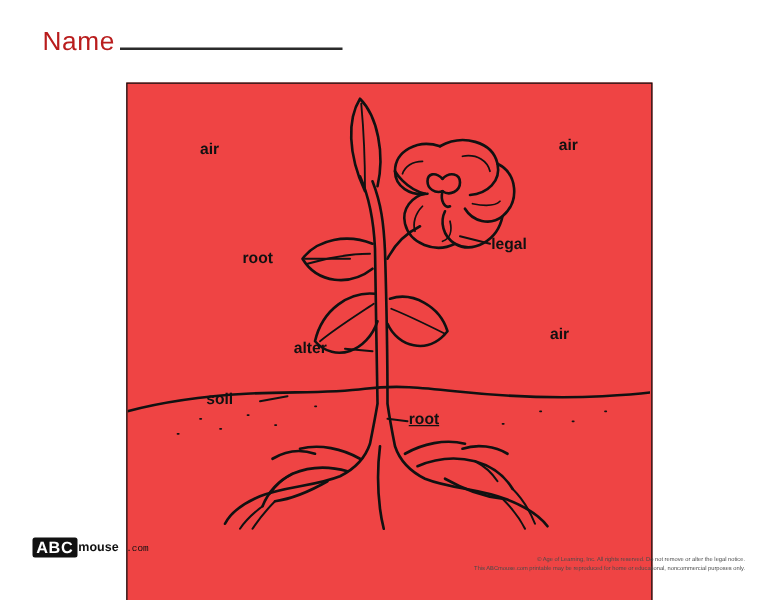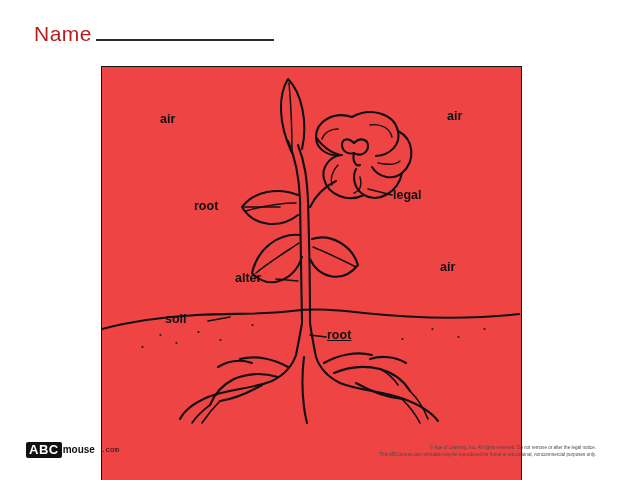"ABC" .logo { align-items: center -> flex-end; bottom: 22px -> 34px }
